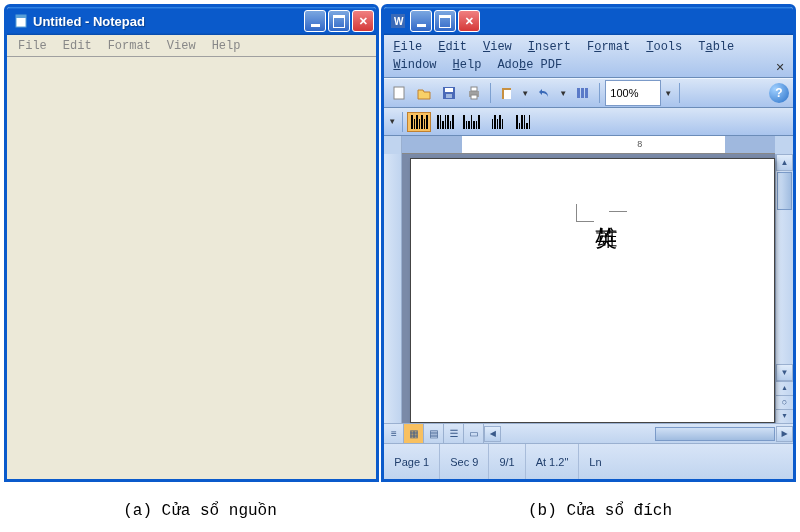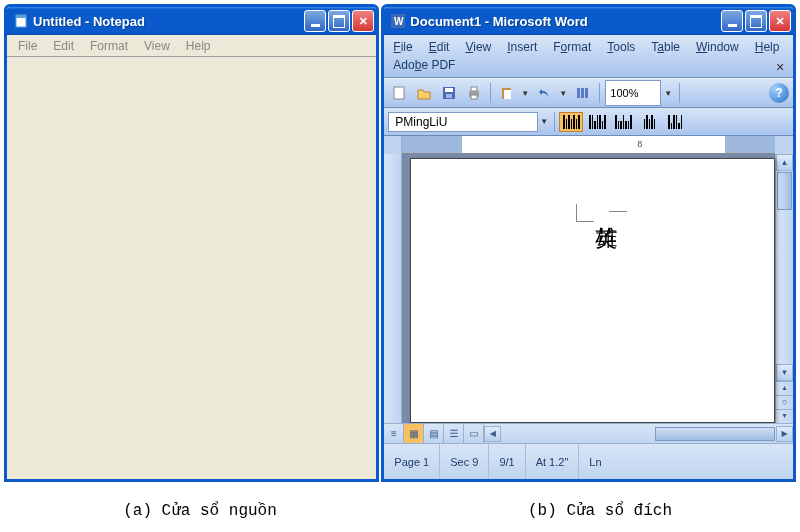"Document1 - Microsoft Word" span.title { html: <span>Document1 - Microsoft Word</span> -> none }
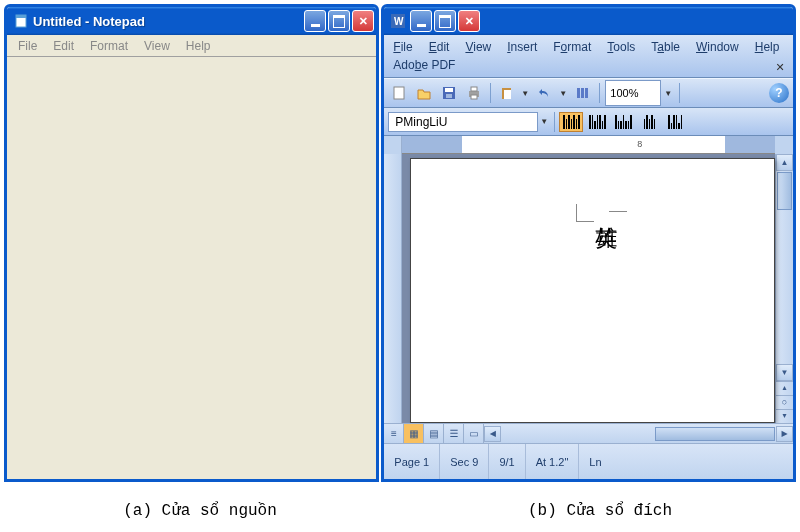"File" .menu-item { font-family: none -> Liberation Mono, monospace }
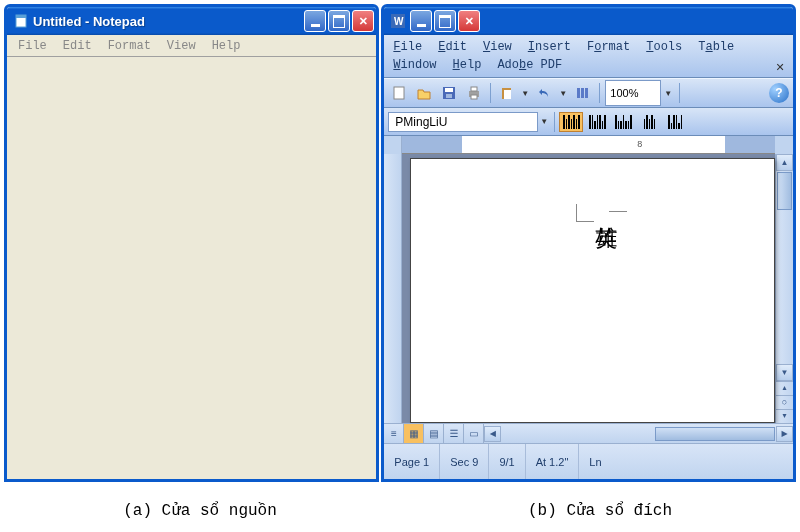"PMingLiU" input.font-box { html: <input> -> none }
